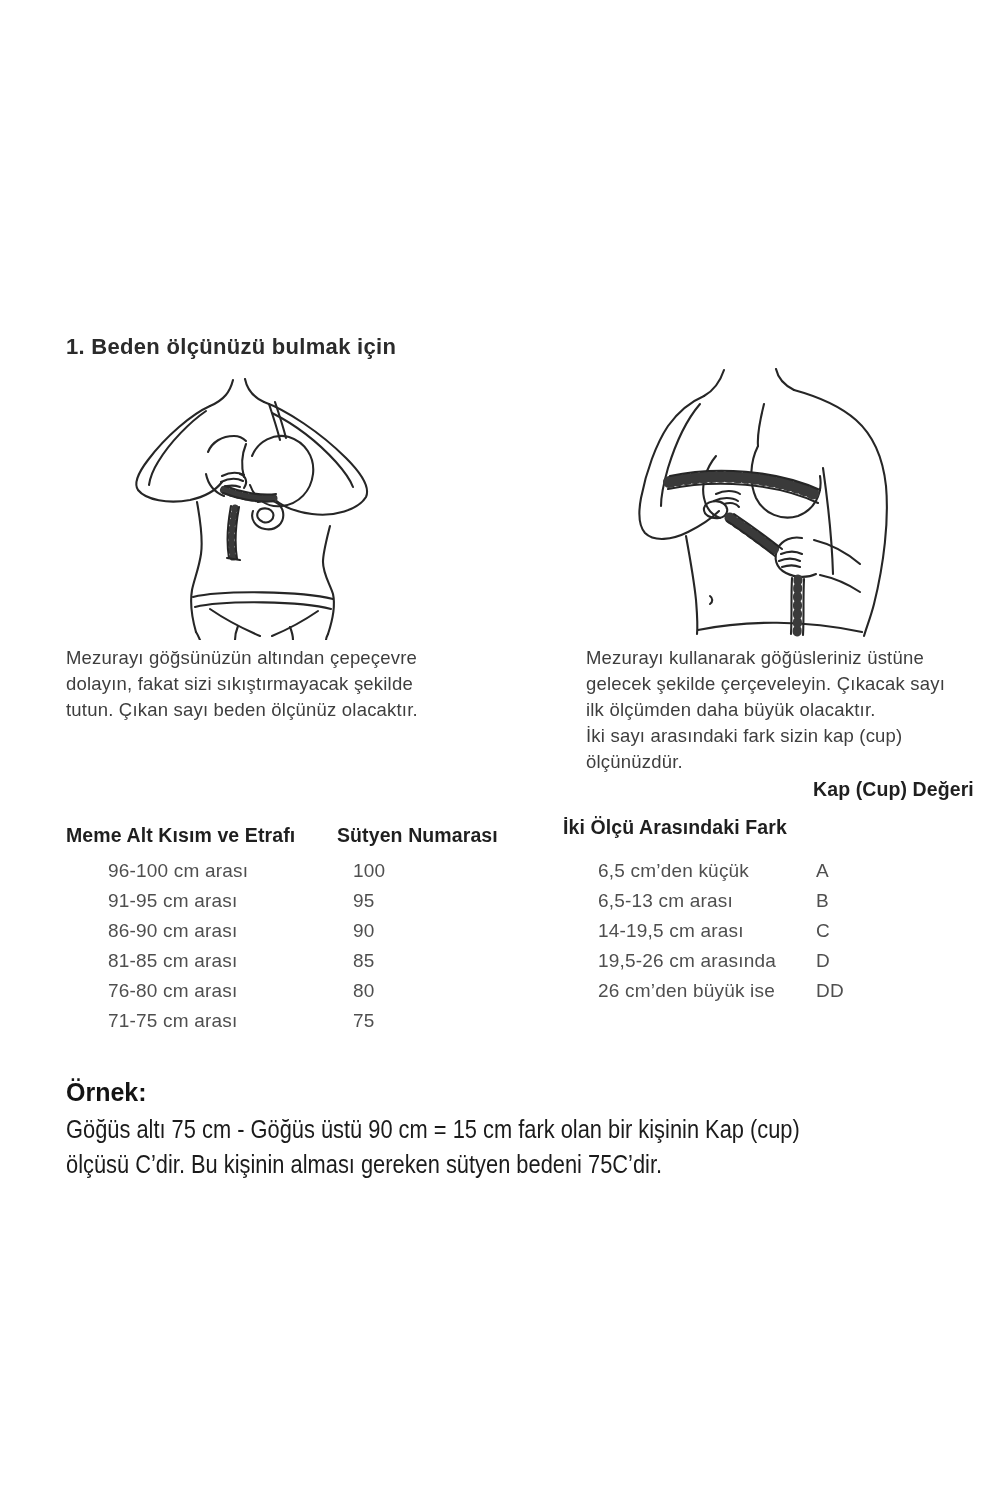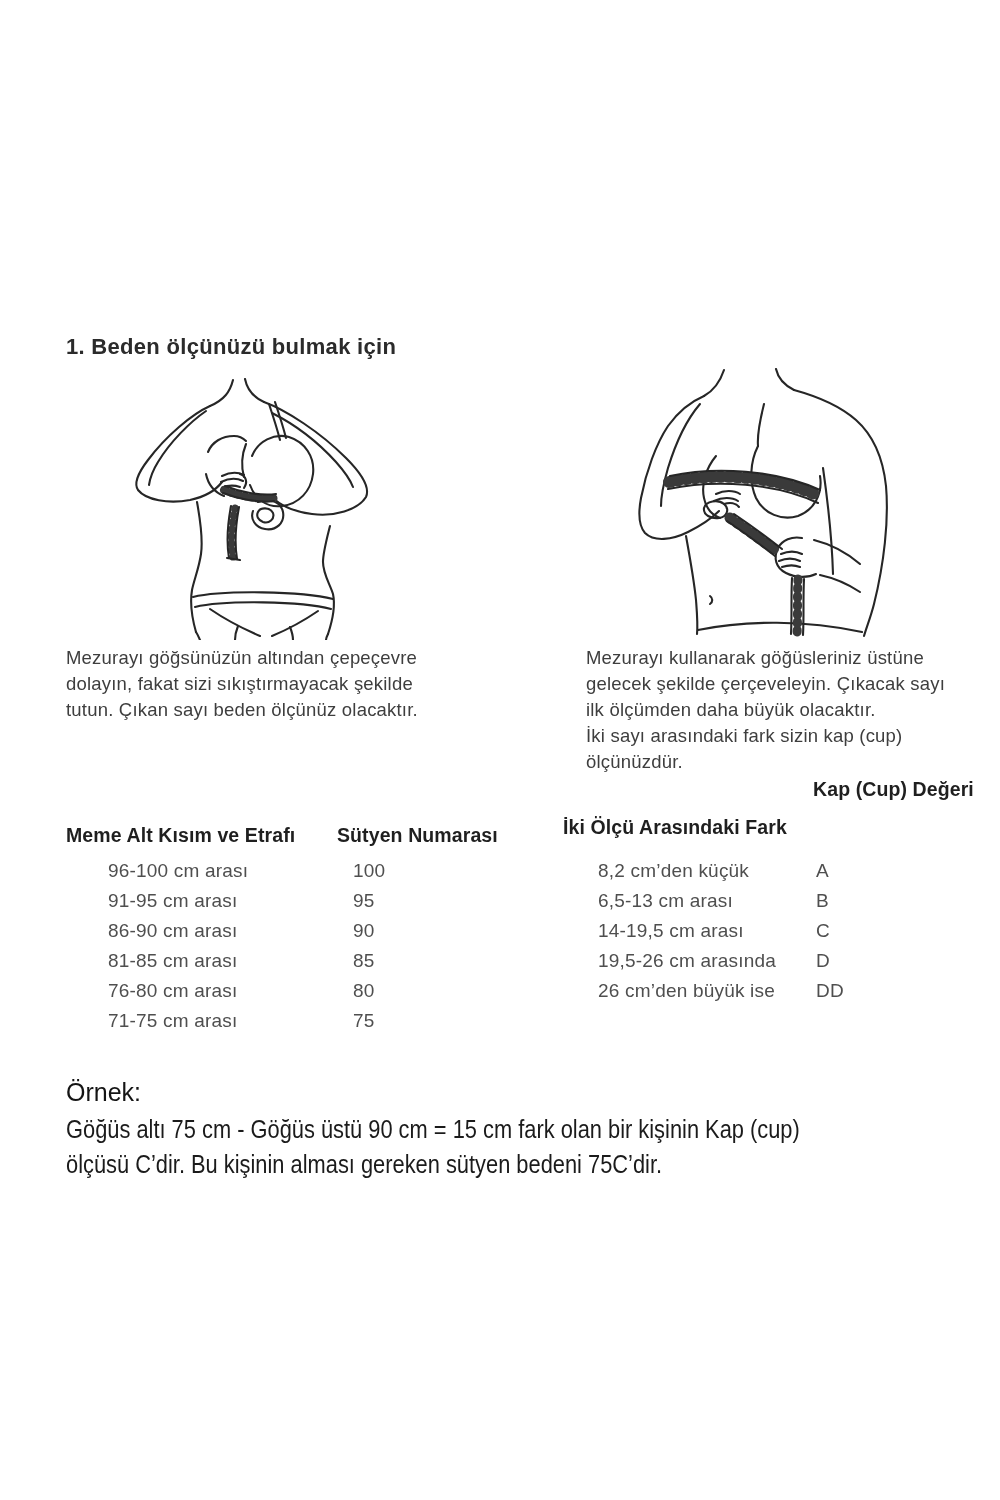"8,2 cm’den küçük" div.trow { text: 8,2 -> 6,5 }
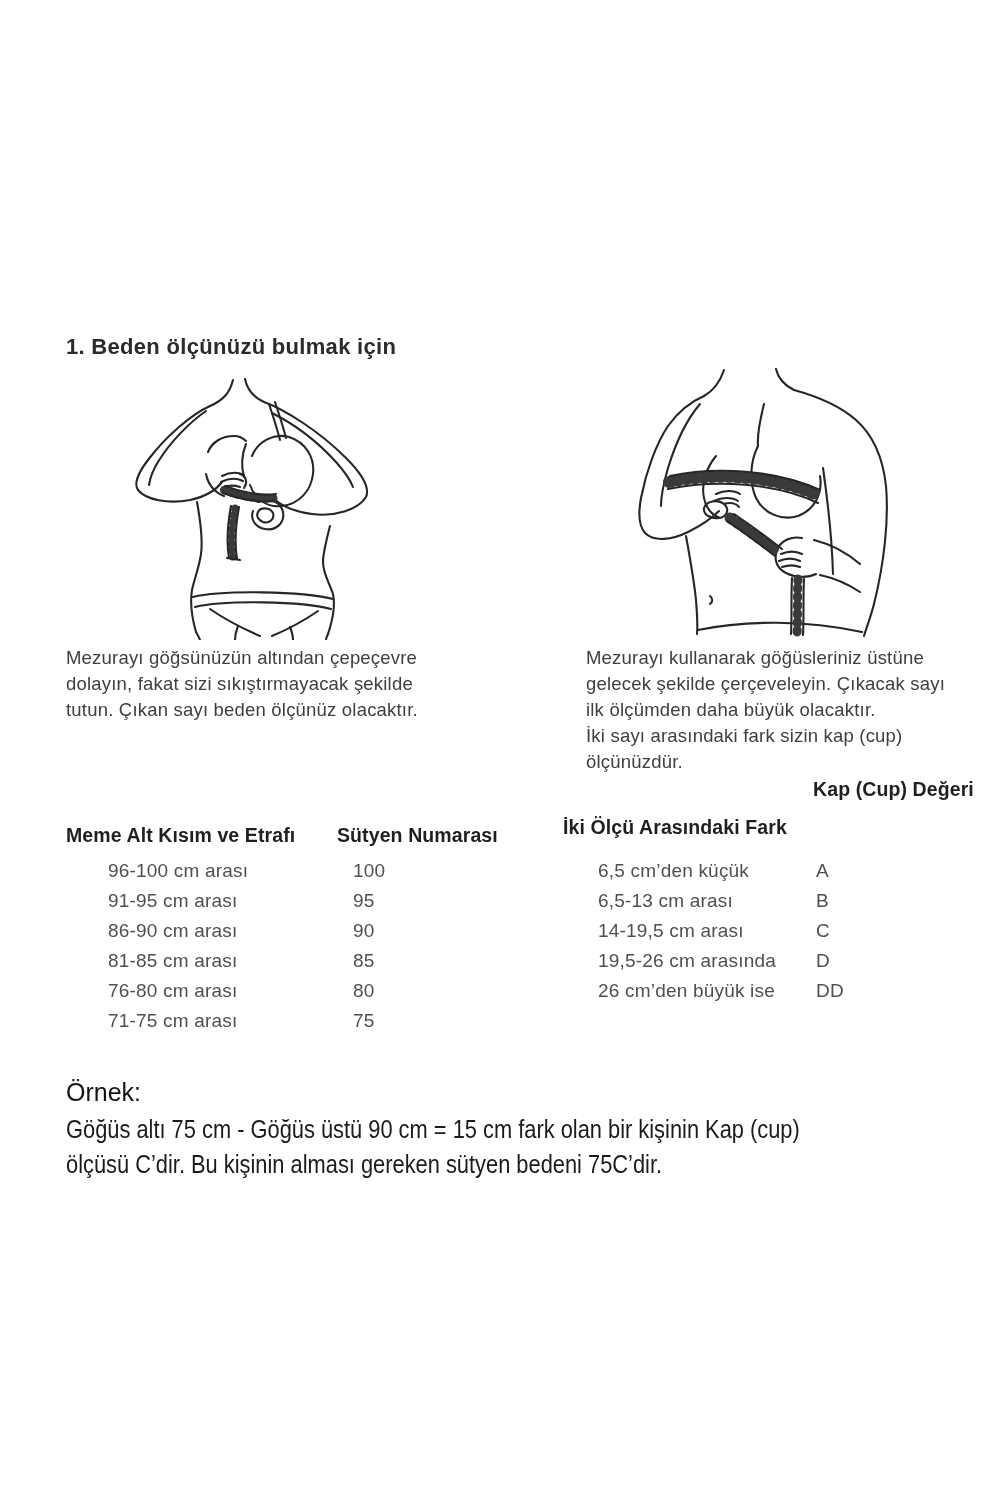"Örnek:" .example-heading { font-weight: 400 -> 700 }
